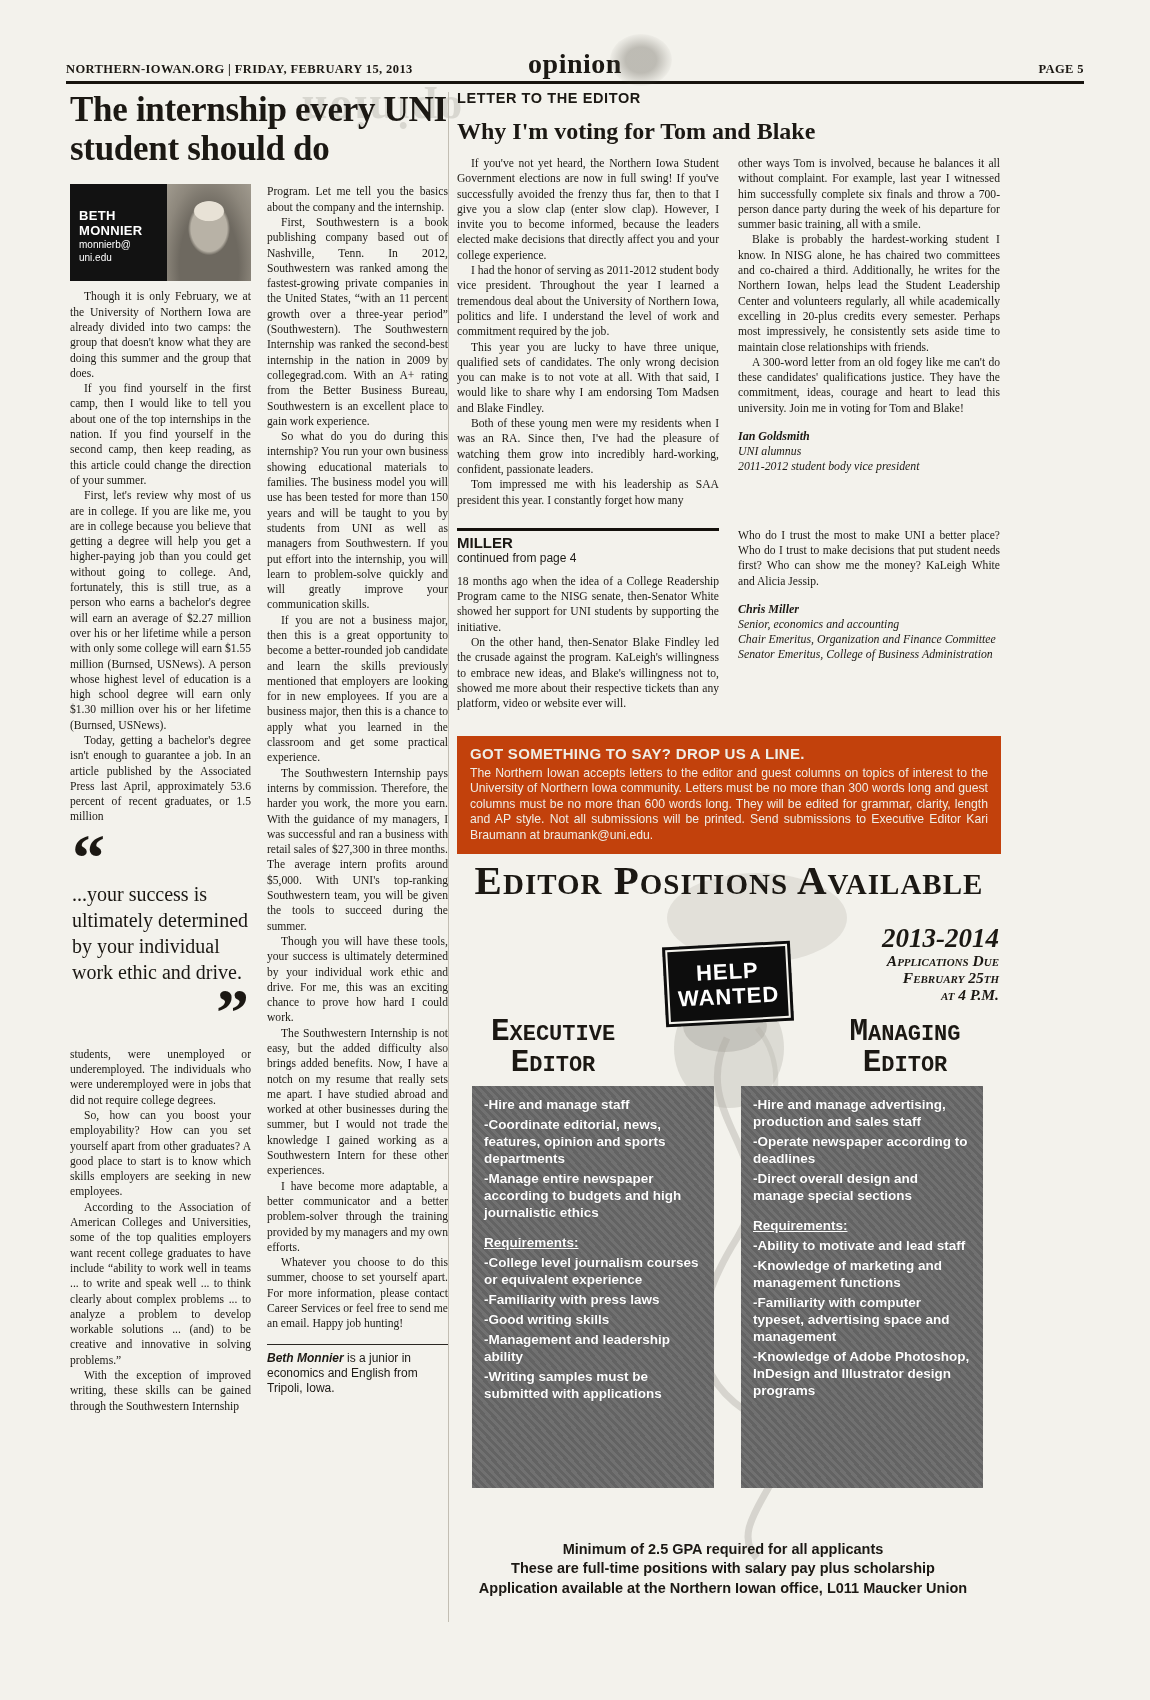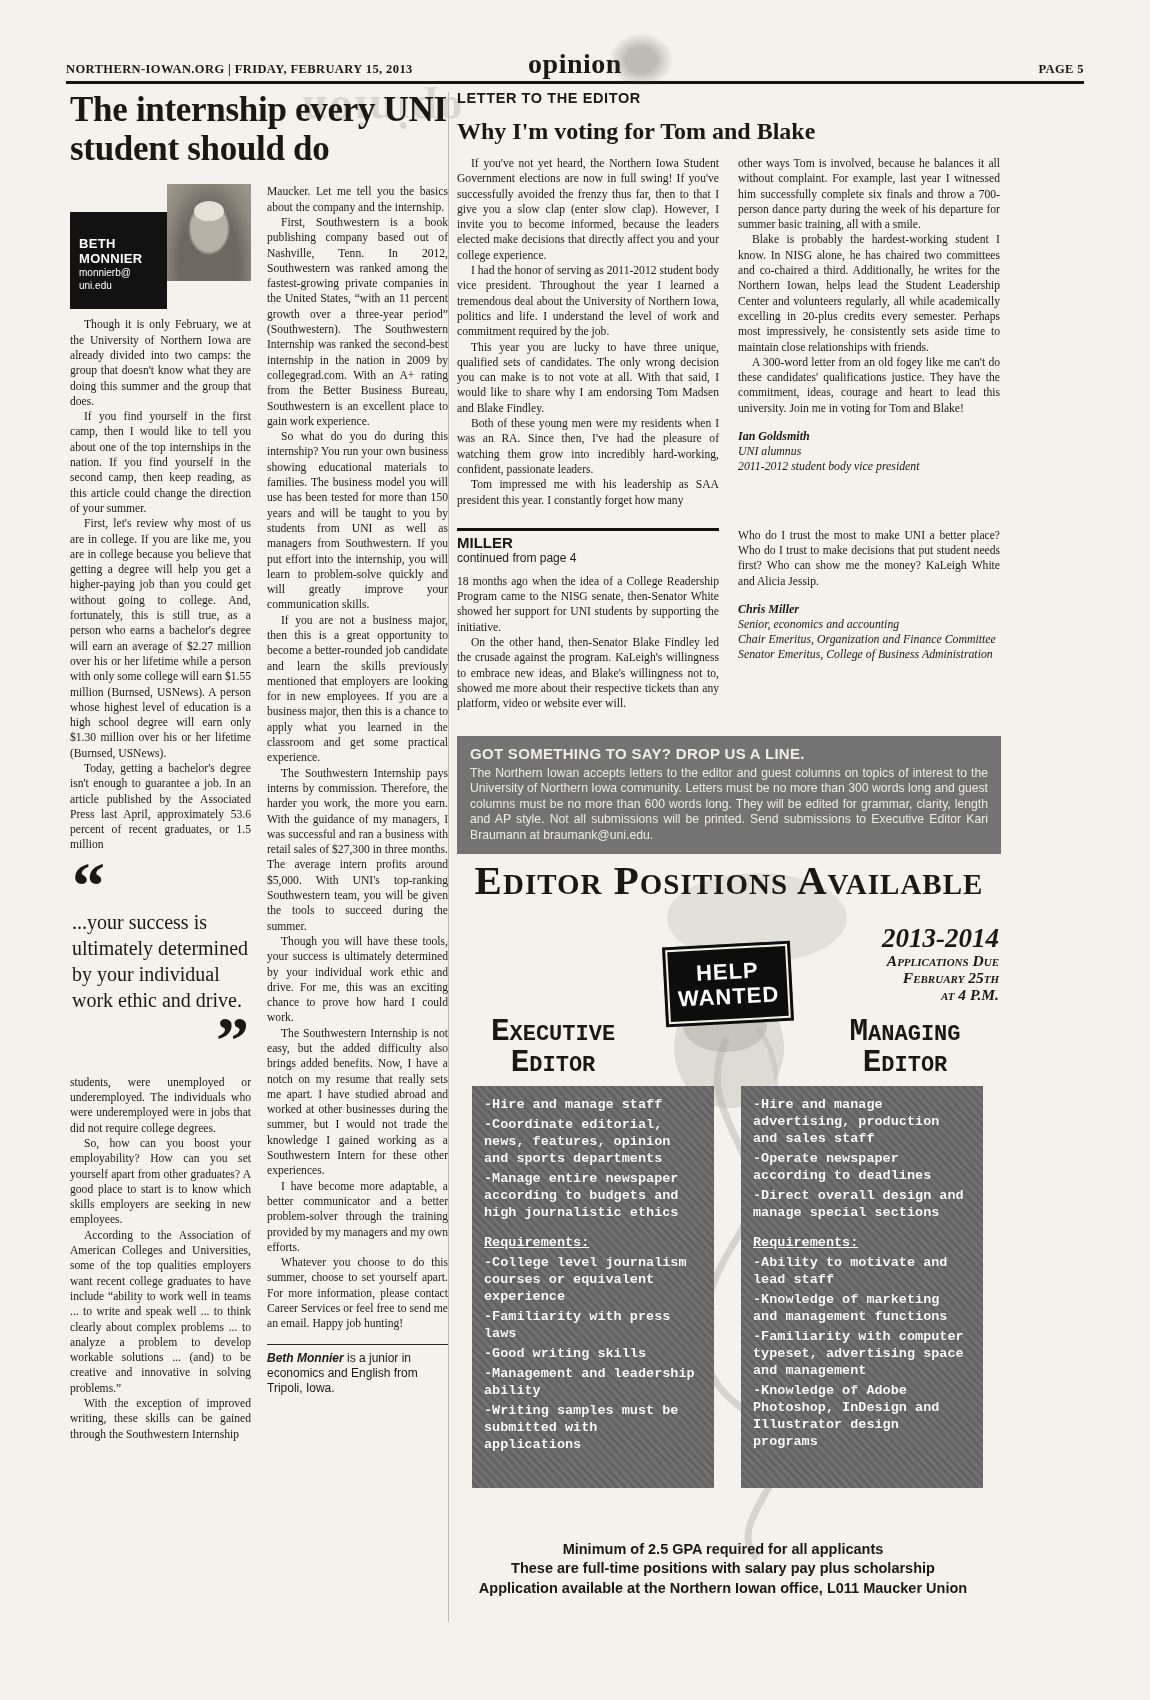"Maucker. Let me tell you" p { text: Maucker -> Program }
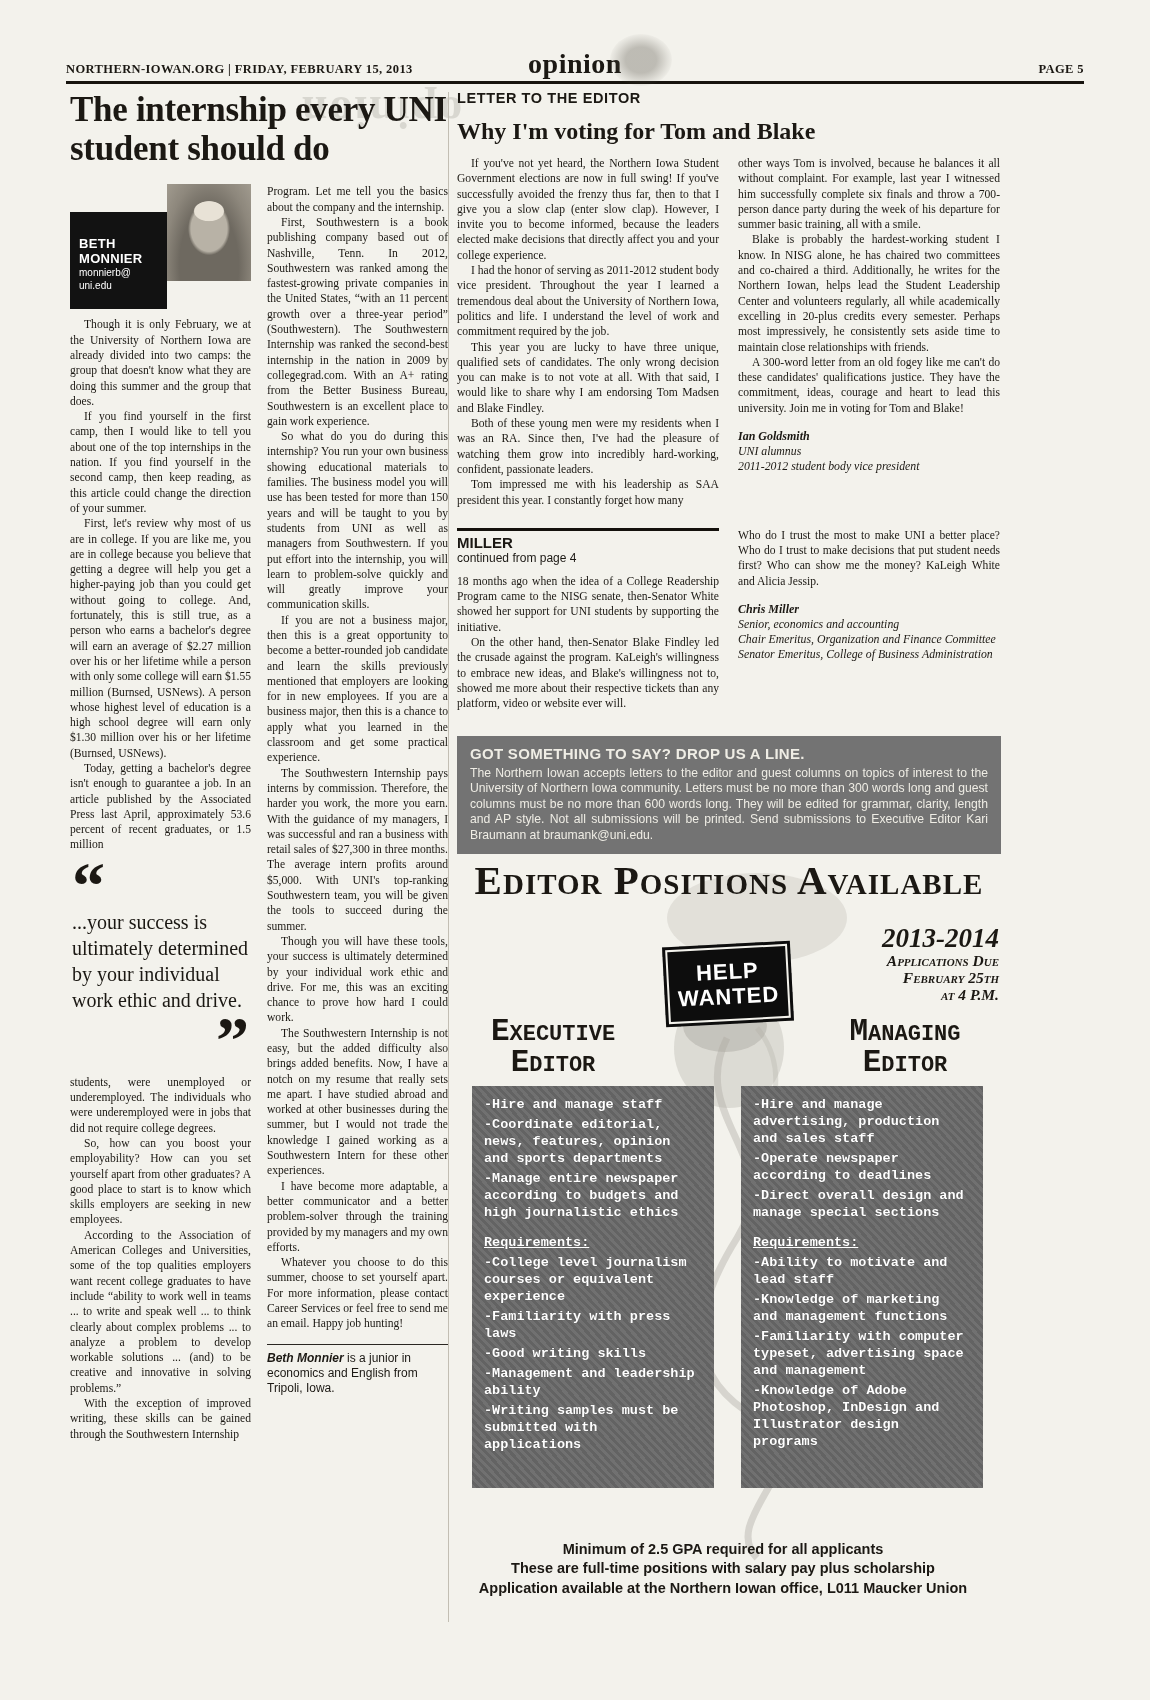"BETH" .byline-card { margin-top: 28px -> none }
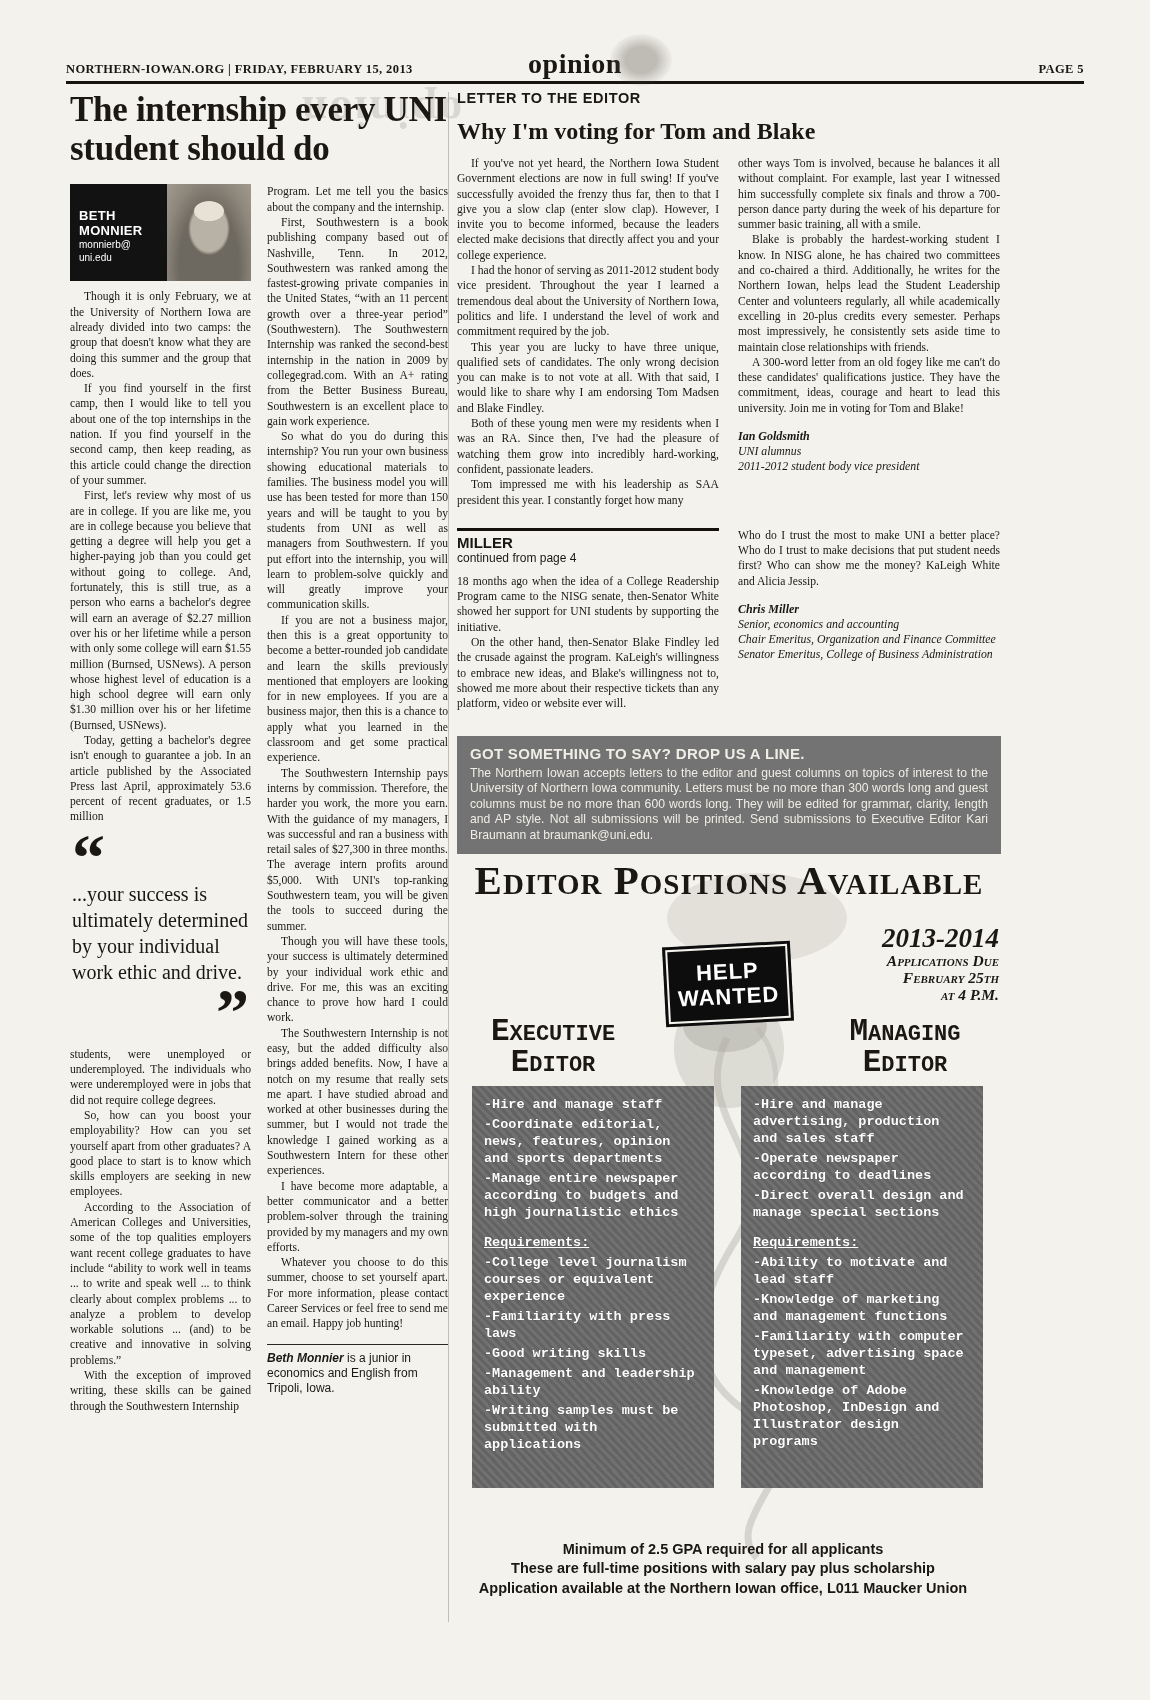"GOT SOMETHING TO SAY? DROP" .callout { background: #737373 -> #c2410c }
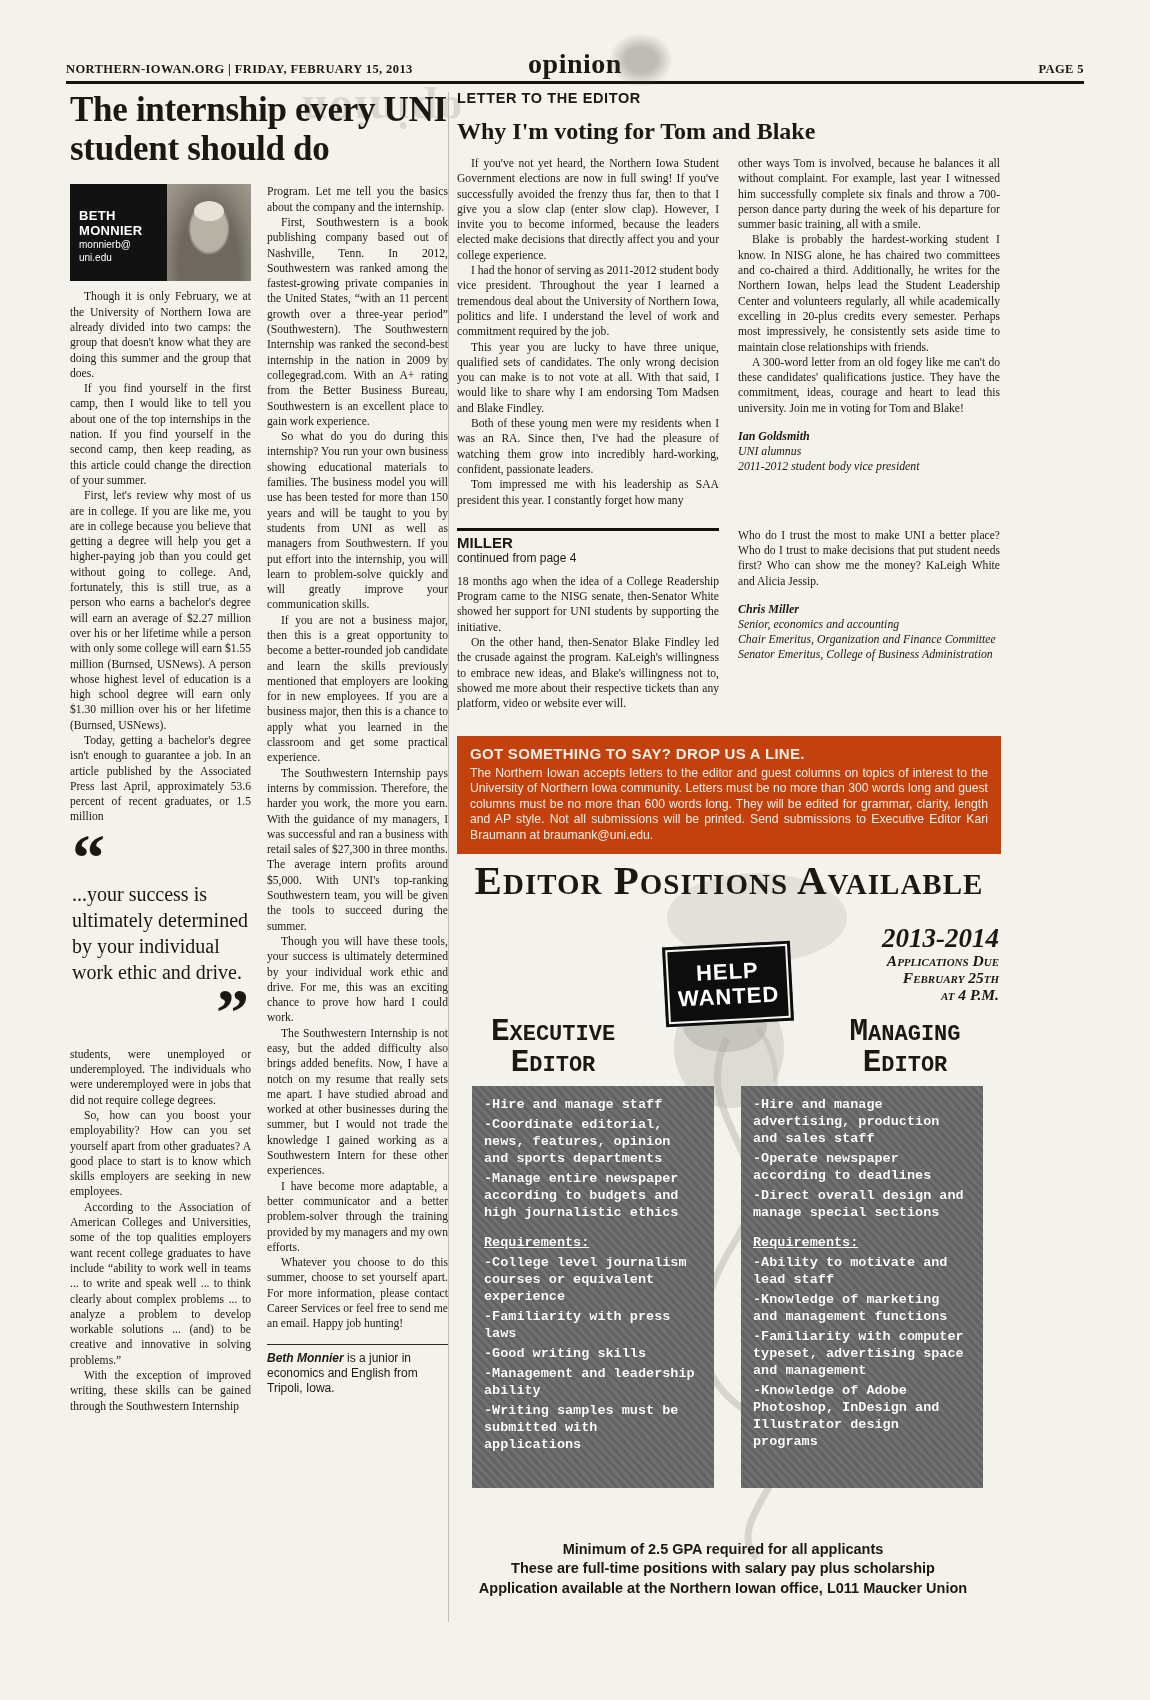"-Hire and manage staff" .ad-box { font-family: Liberation Mono, monospace -> Liberation Sans, sans-serif }
